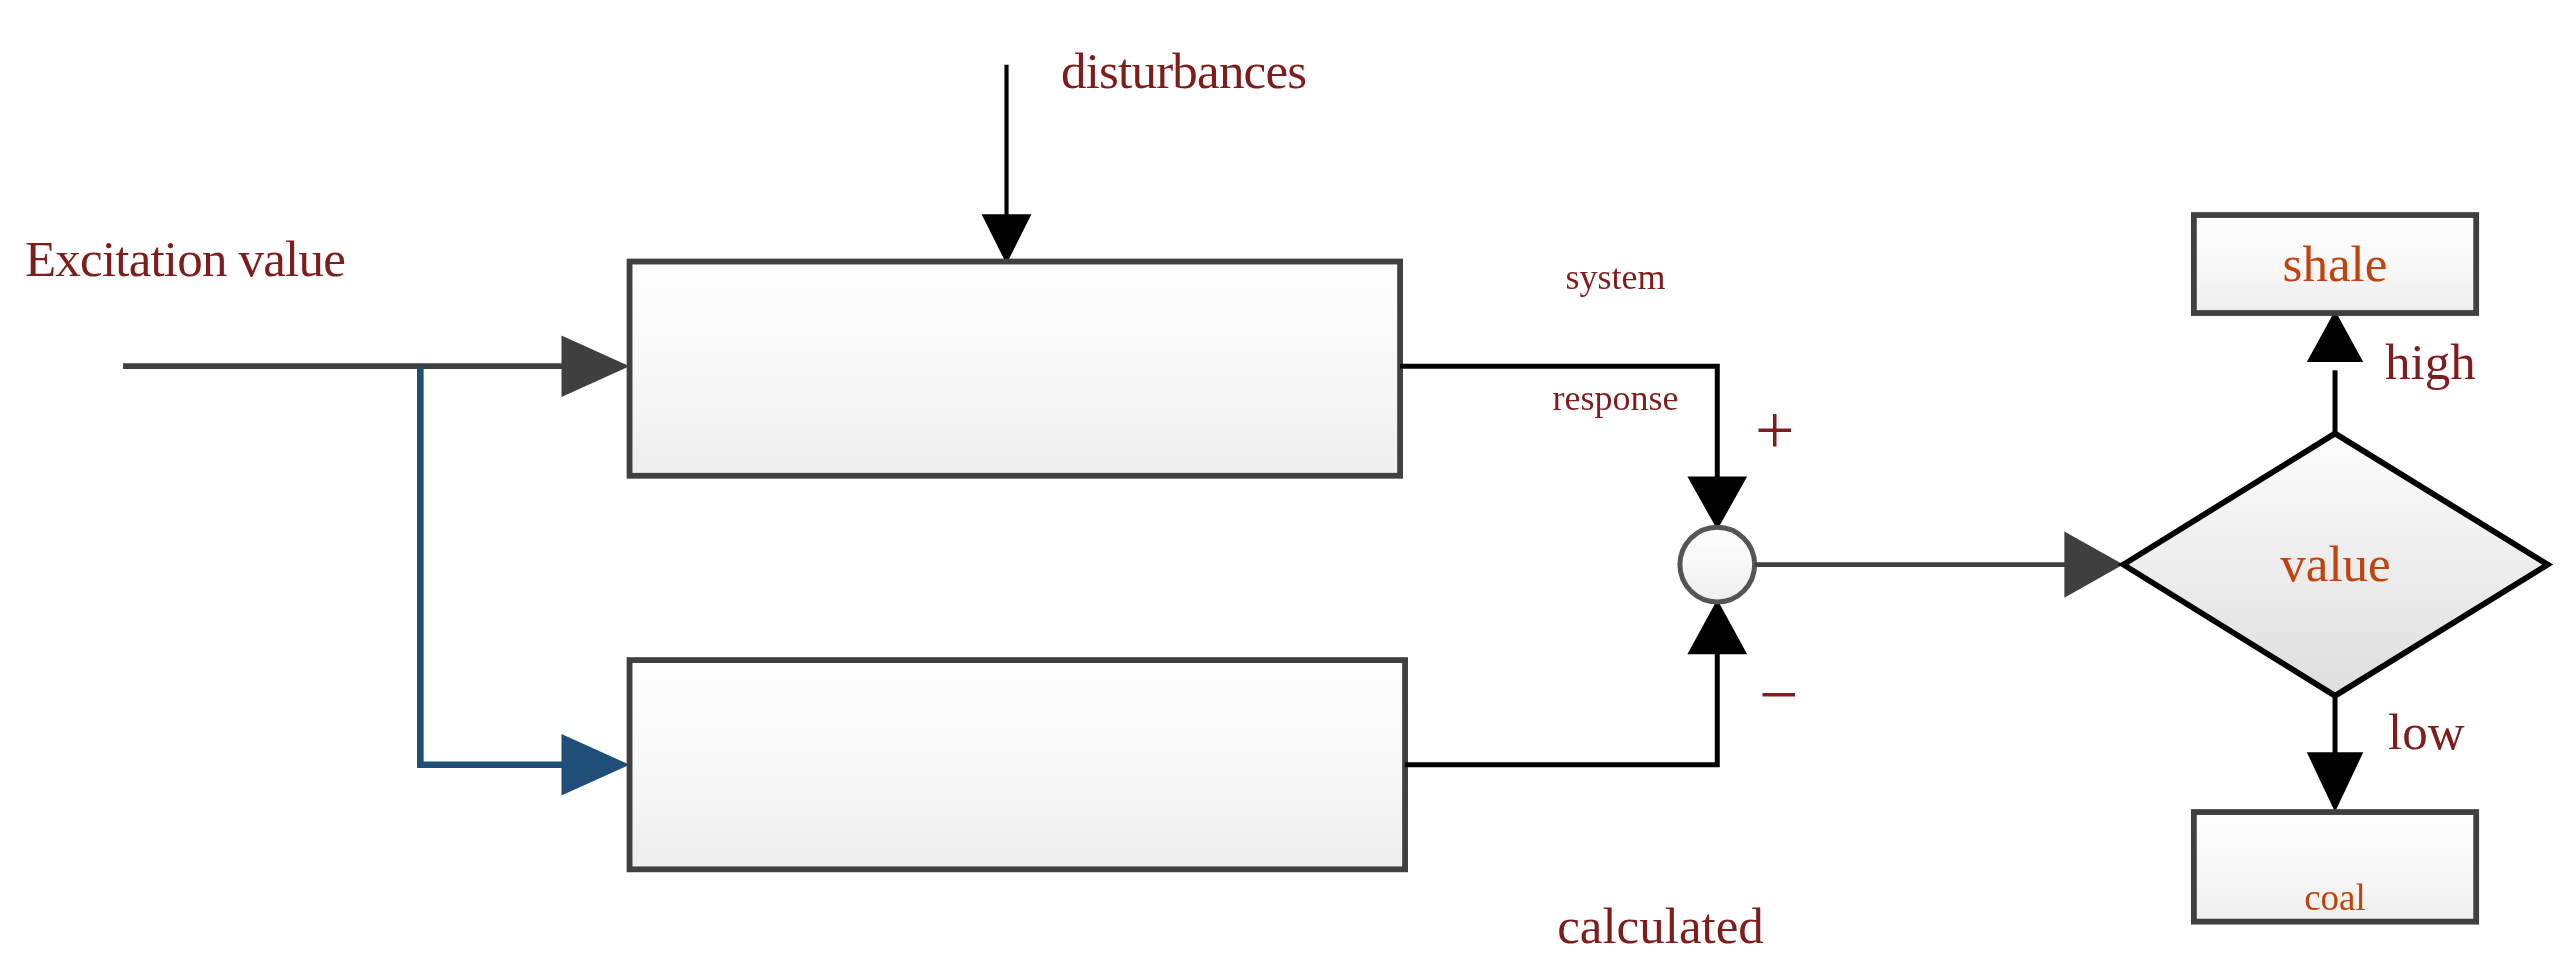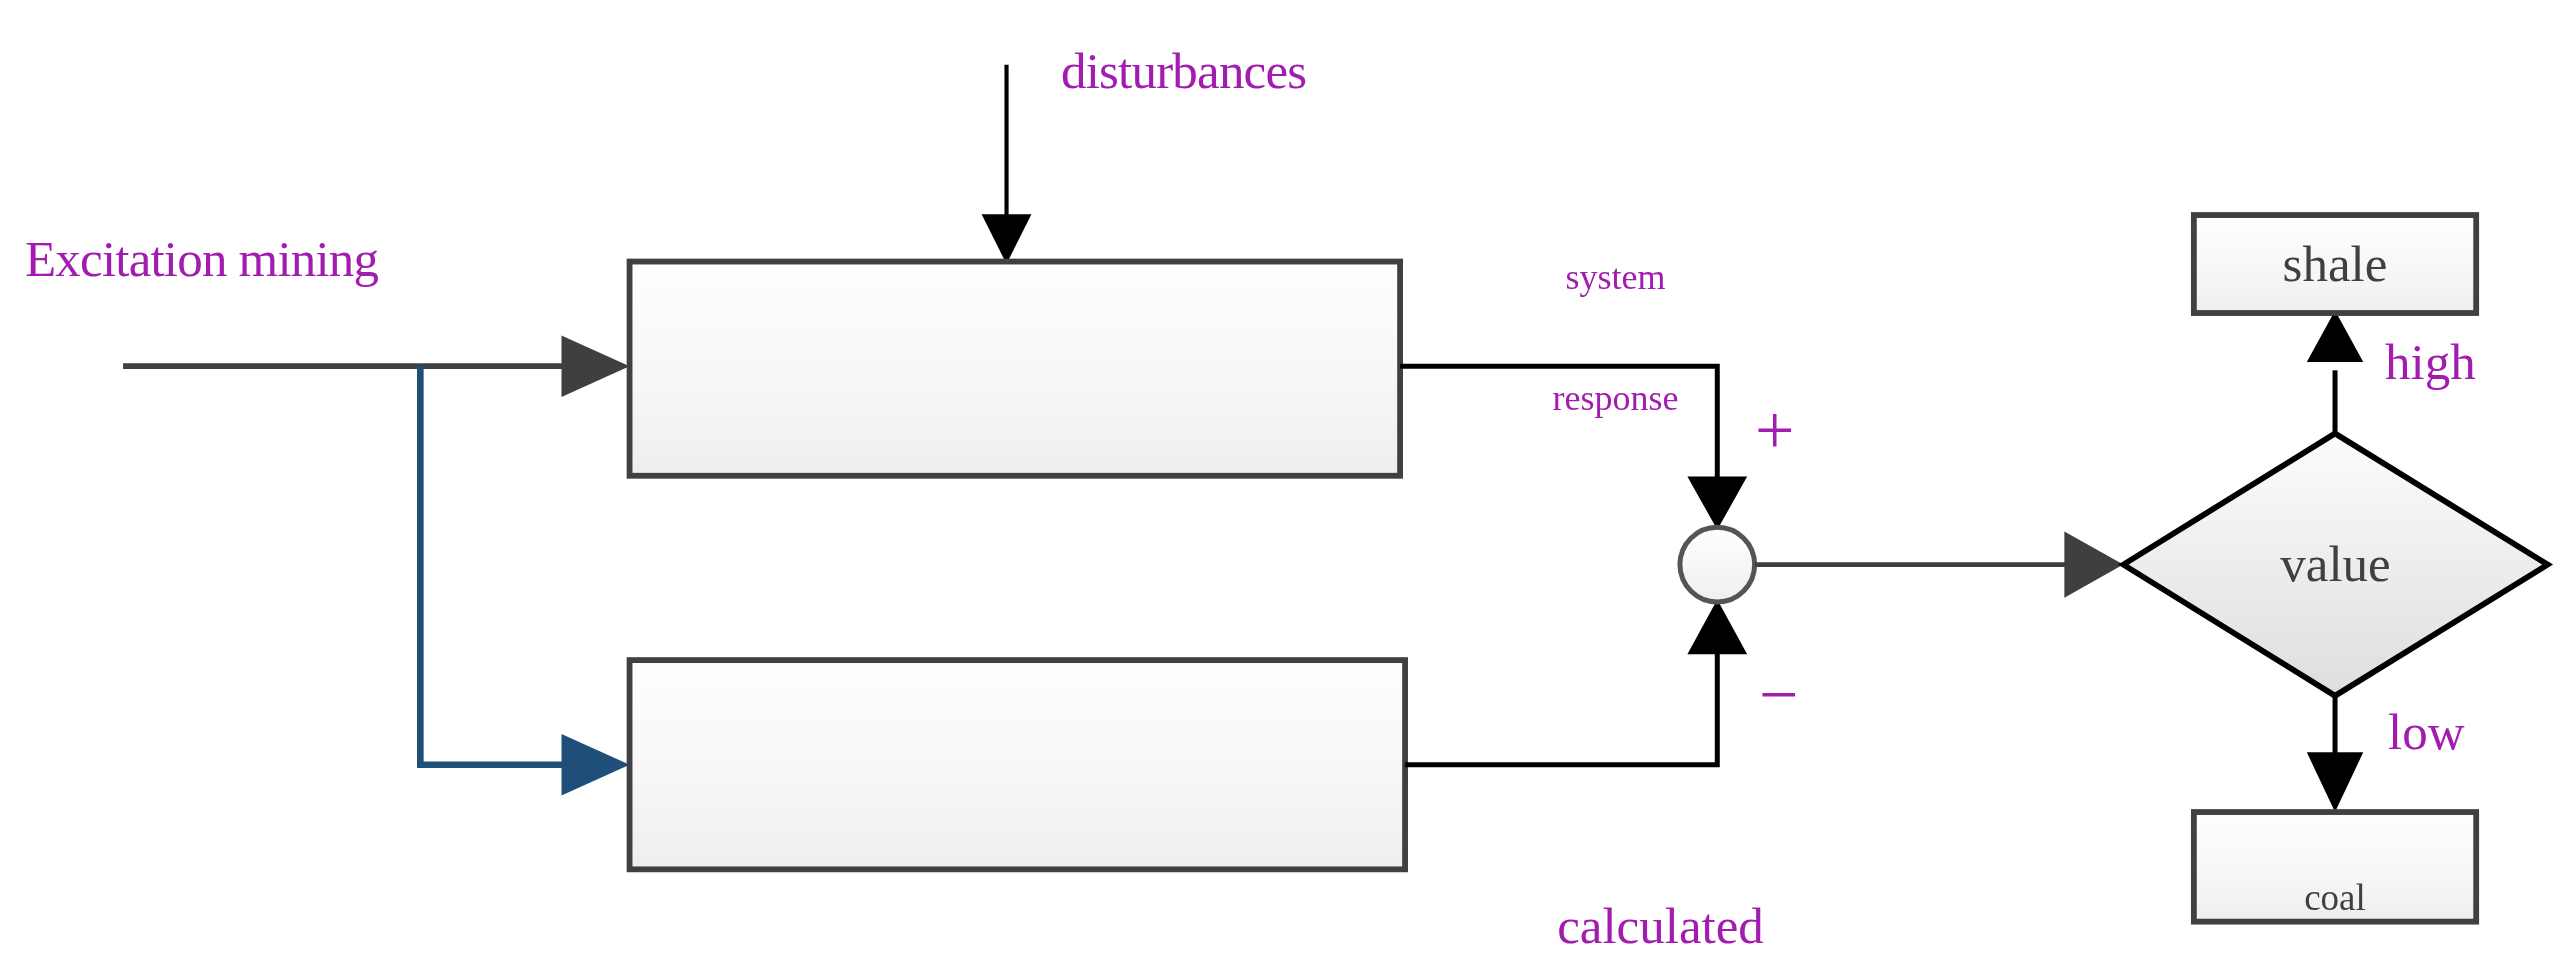"disturbances" .lbl { color: #a21caf -> #7f1d1d }
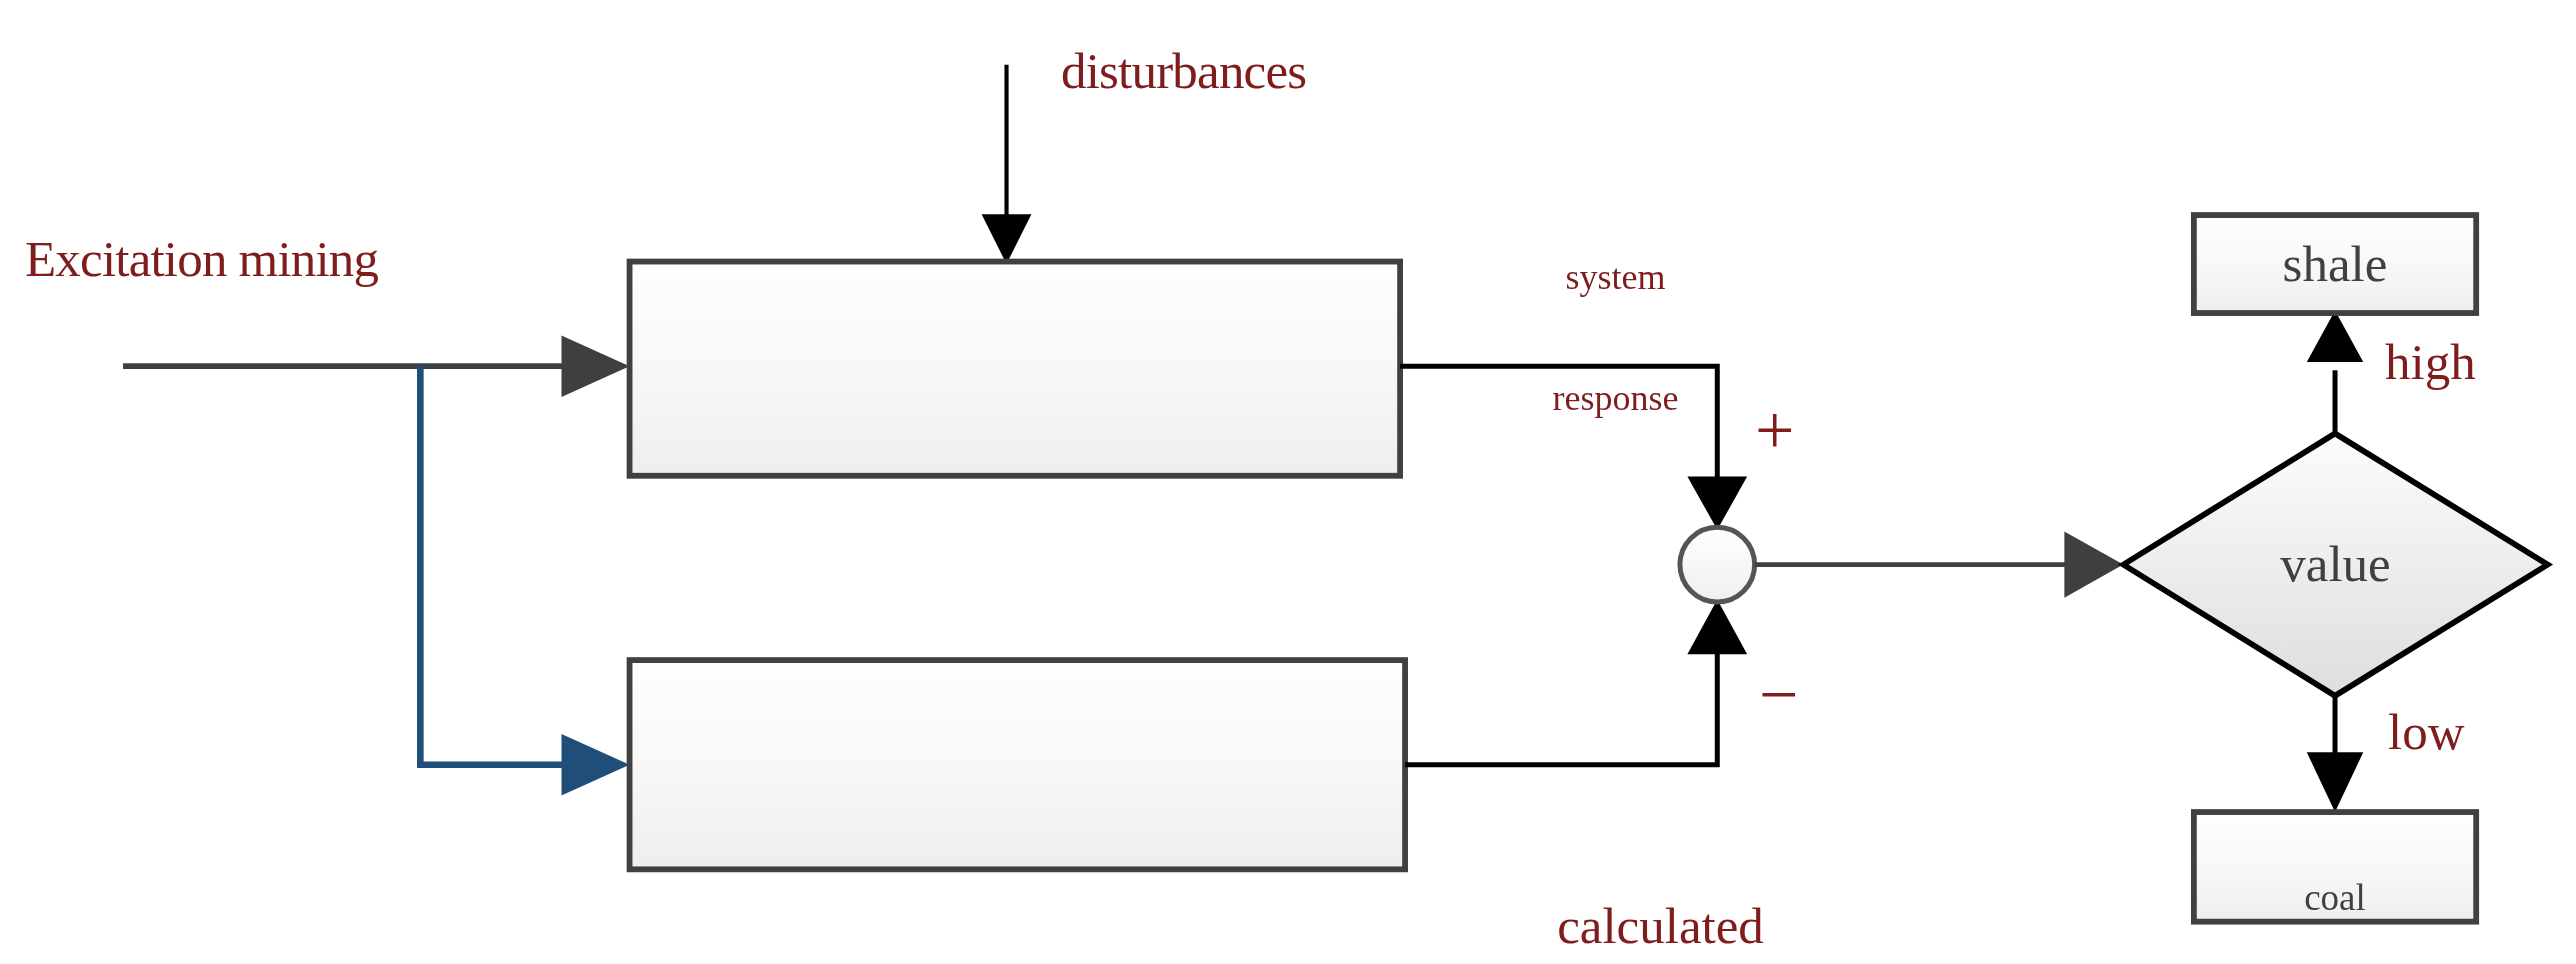"Excitation mining" div.lbl { text: mining -> value }
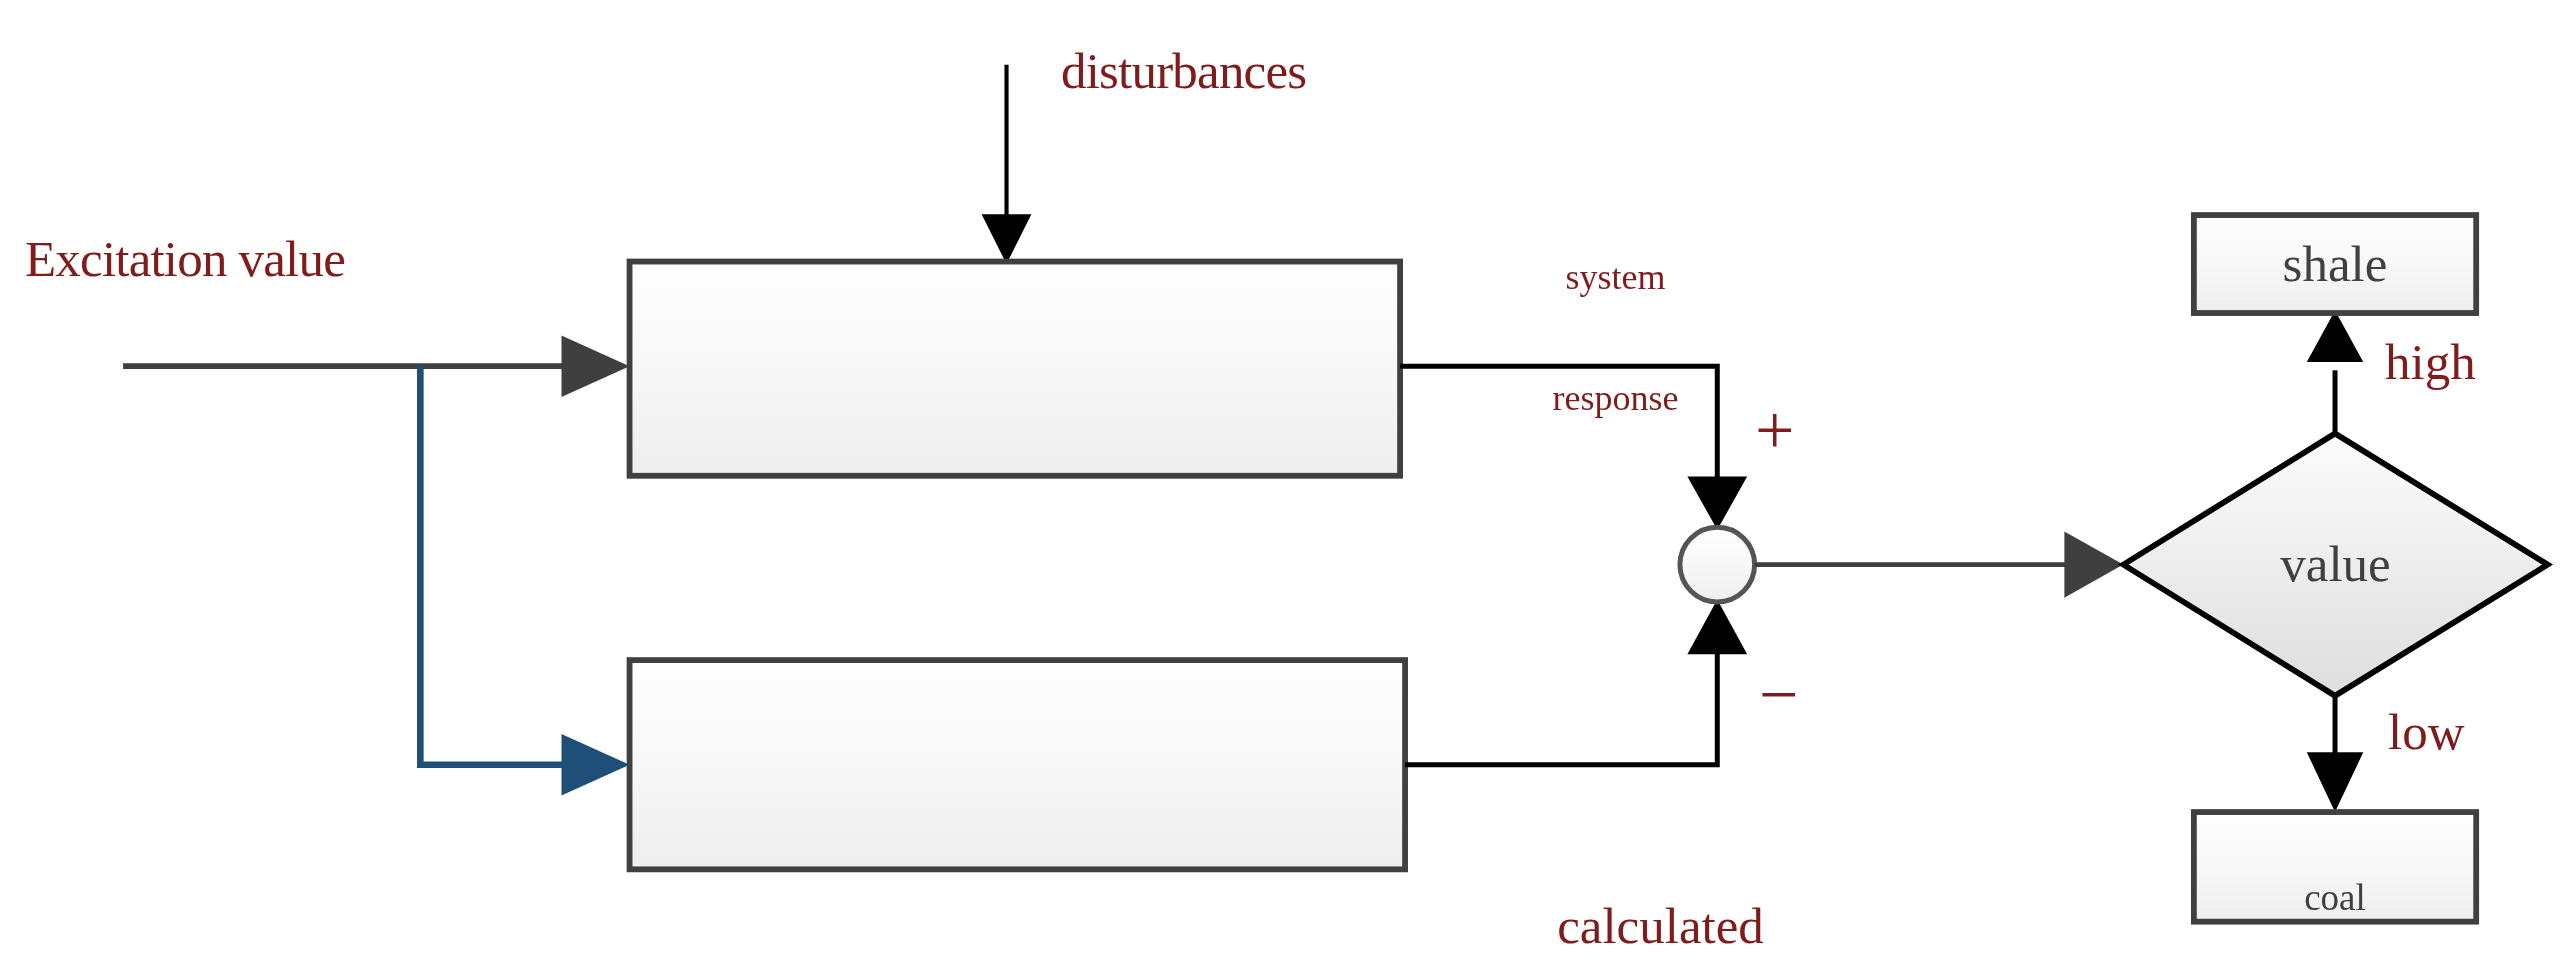"shale" .node-text { color: #404040 -> #c2410c }
